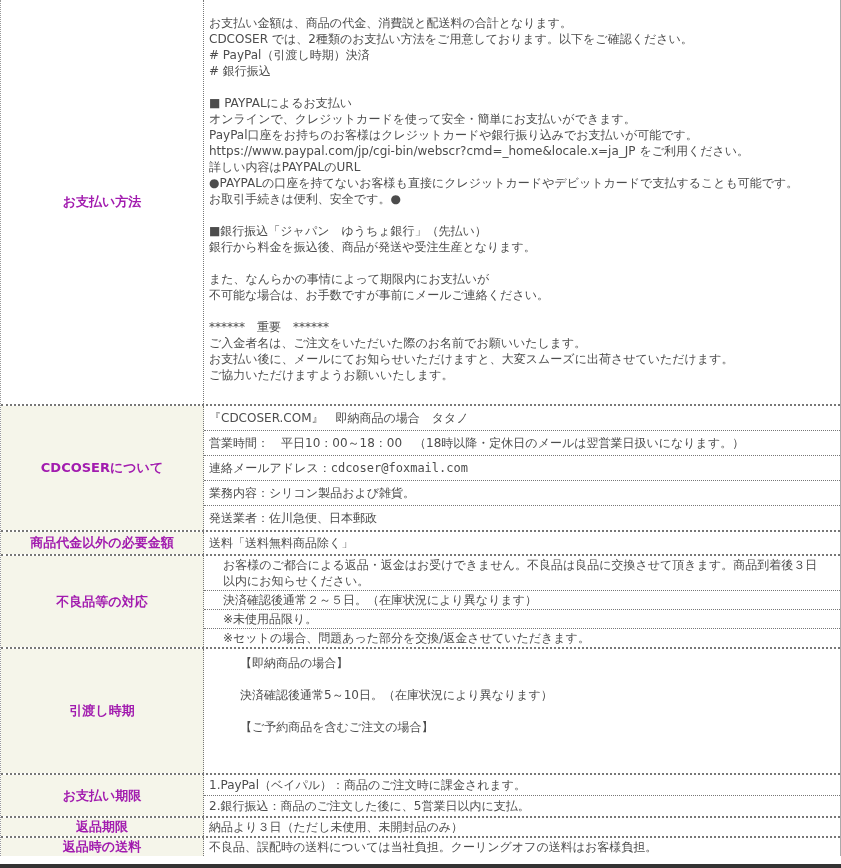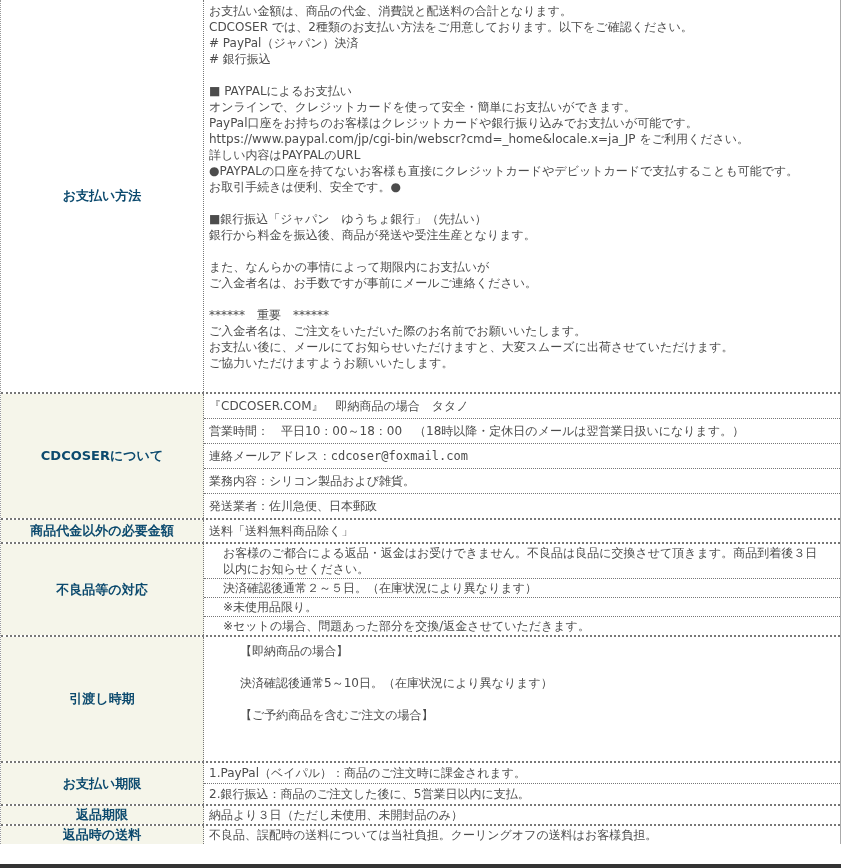"お支払い金額は、商品の代金、消費説と配送料の合計となります。" .payment-cell { margin-top: none -> 12px }
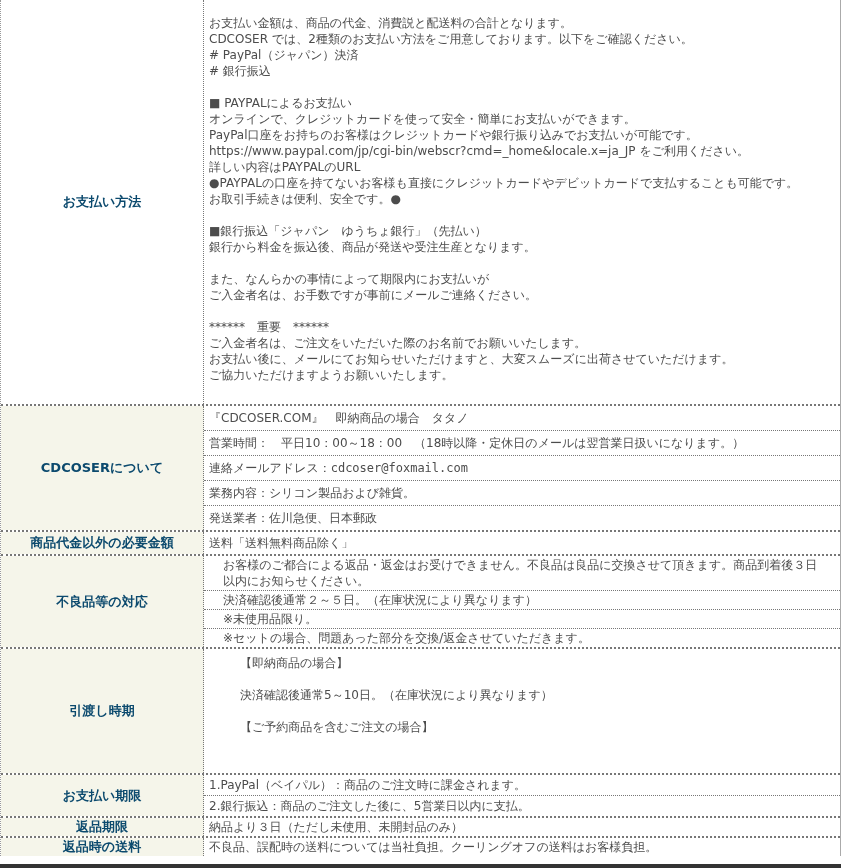"# PayPal（ジャパン）決済" div.line { text: ジャパン -> 引渡し時期 }
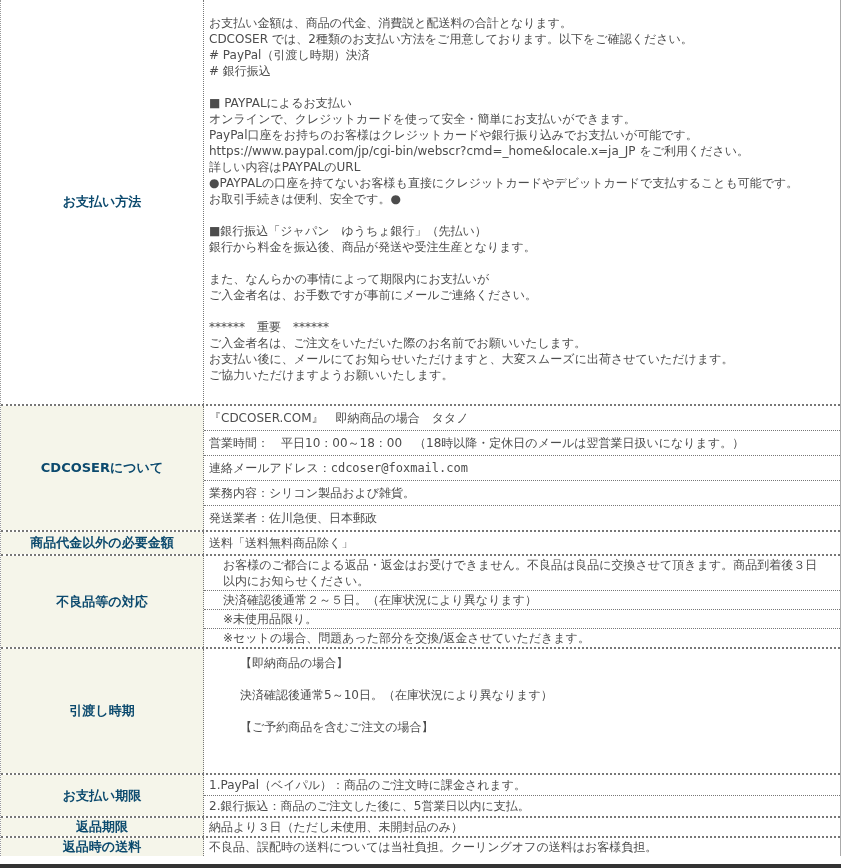"お支払い方法" .rowheader { color: #0c4a6e -> #a21caf }
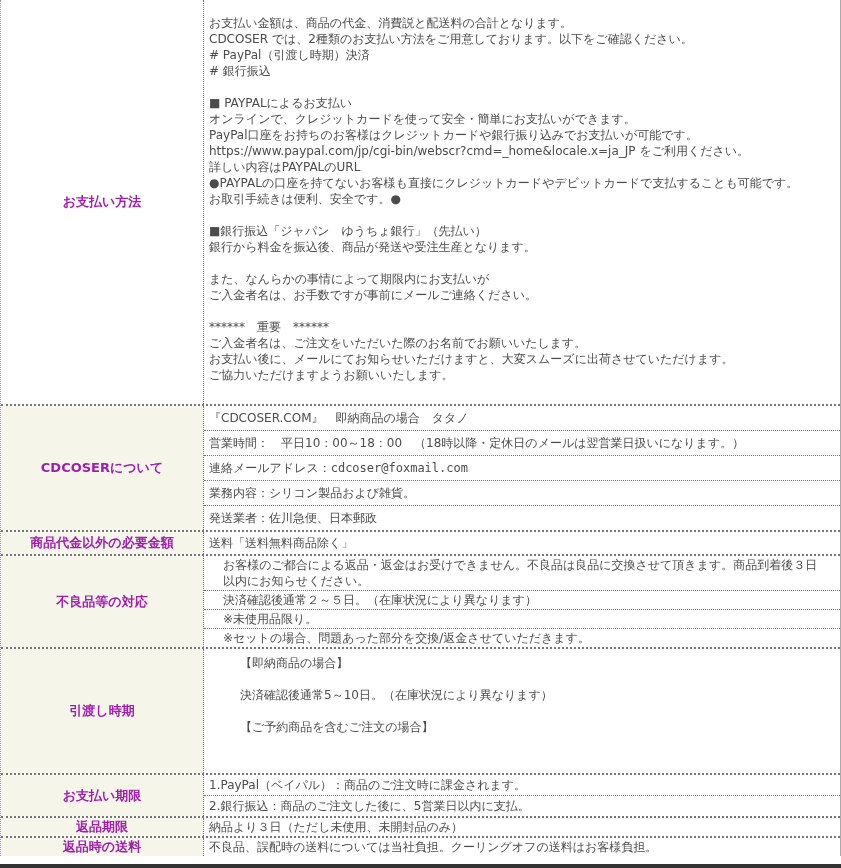"ご入金者名は、お手数ですが事前にメールご連絡ください。" div.line { text: ご入金者名 -> 不可能な場合 }
